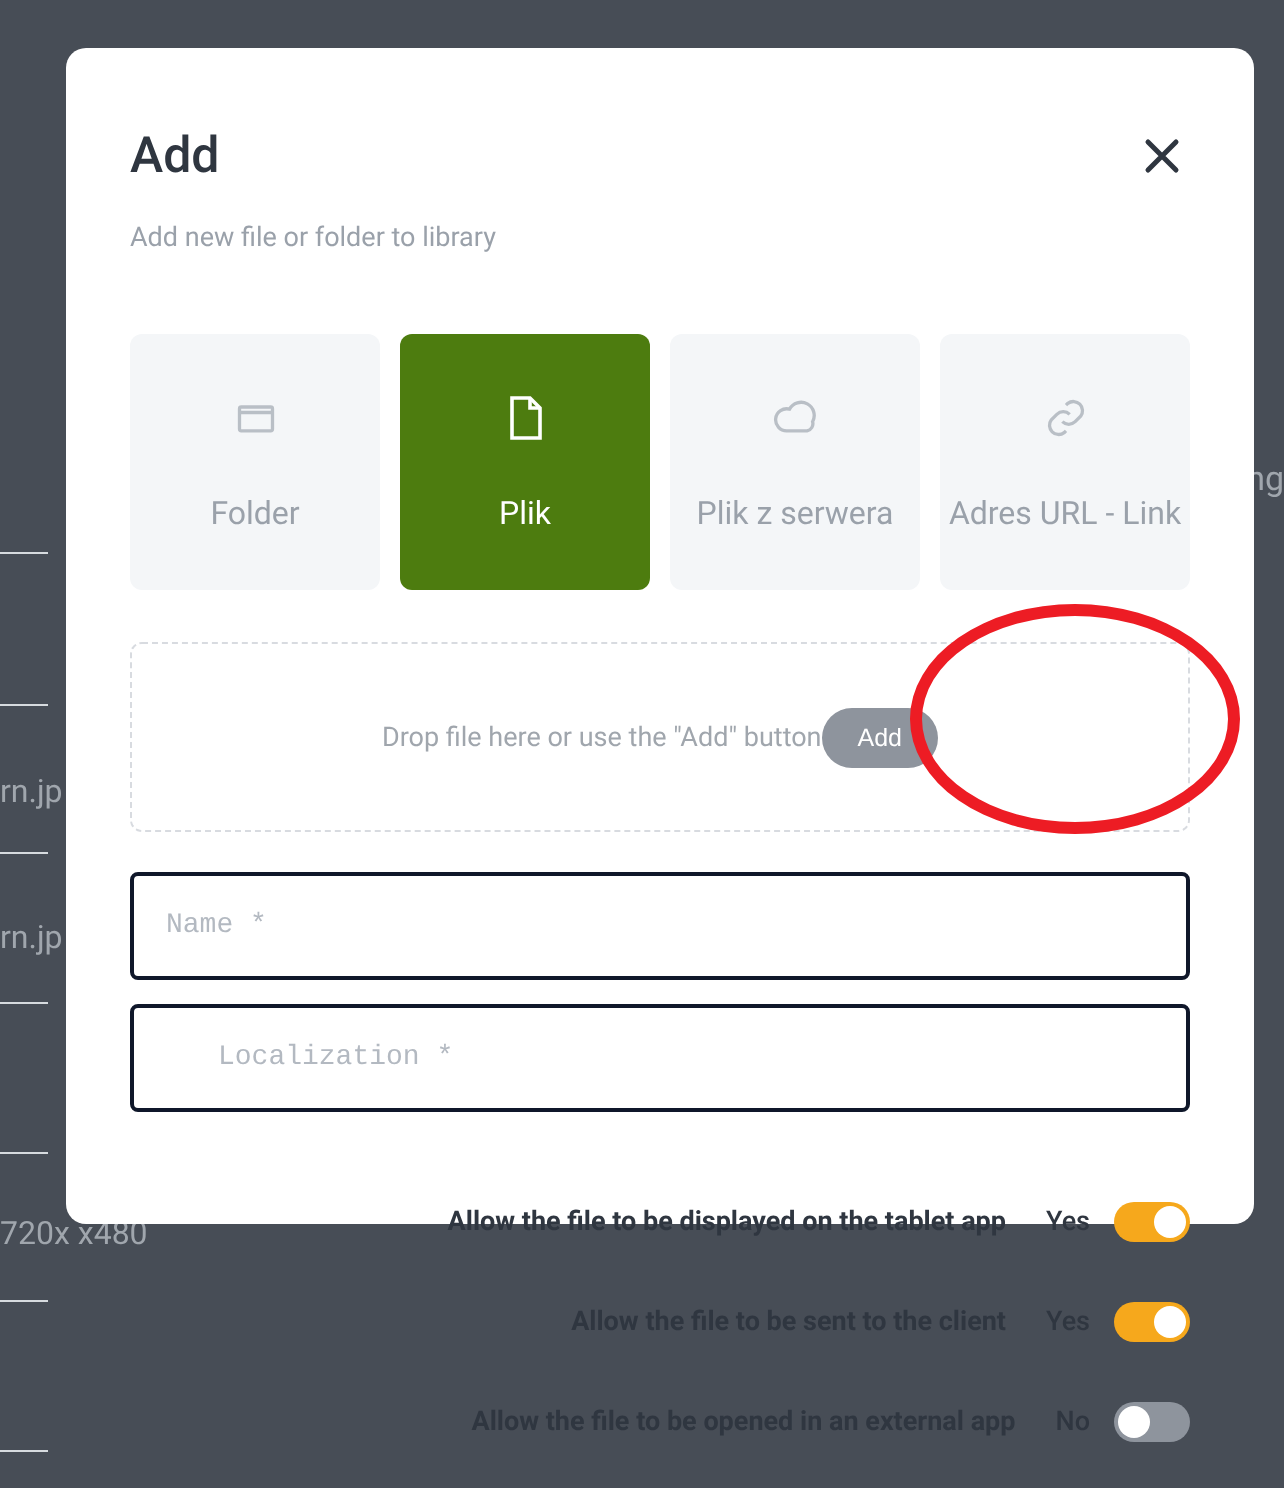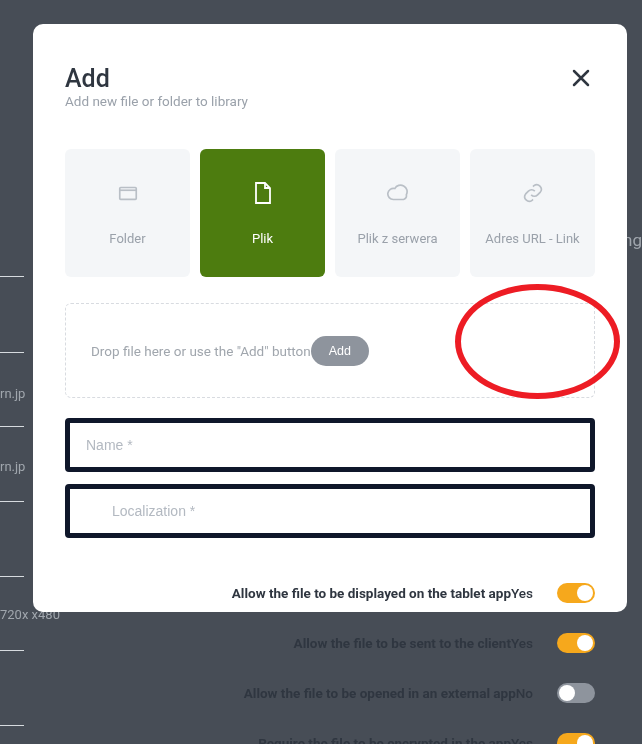"Add new file or folder" .subtitle { margin-top: 0 -> 18px }
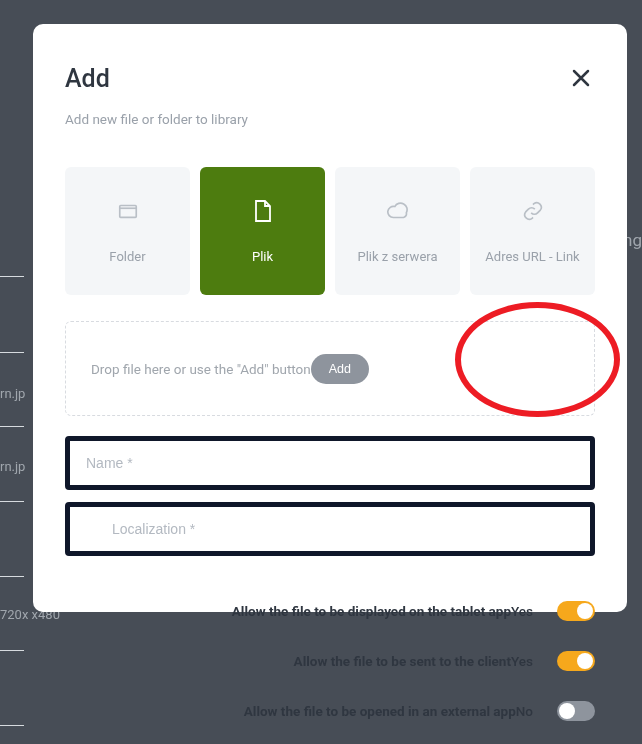"Folder" .type-card .t-label { font-size: 13px -> 16px }
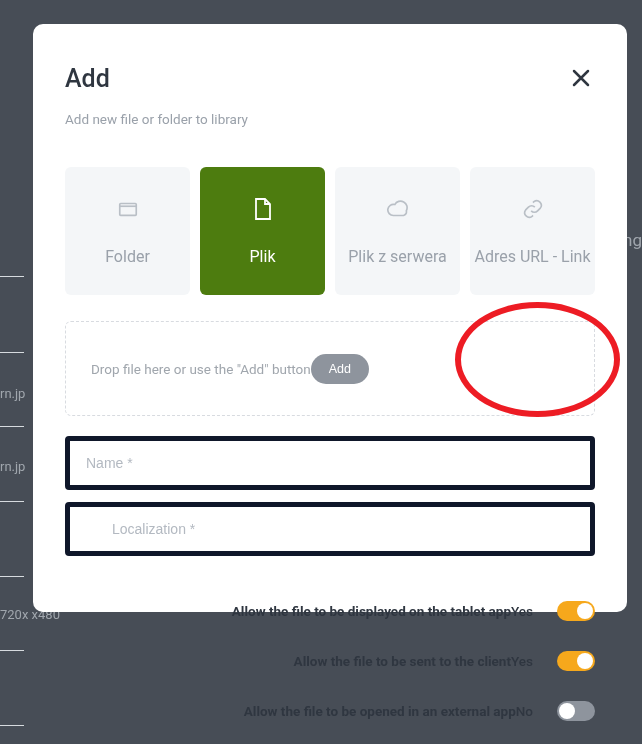"Drop file here or use" .dropzone { justify-content: flex-start -> center }
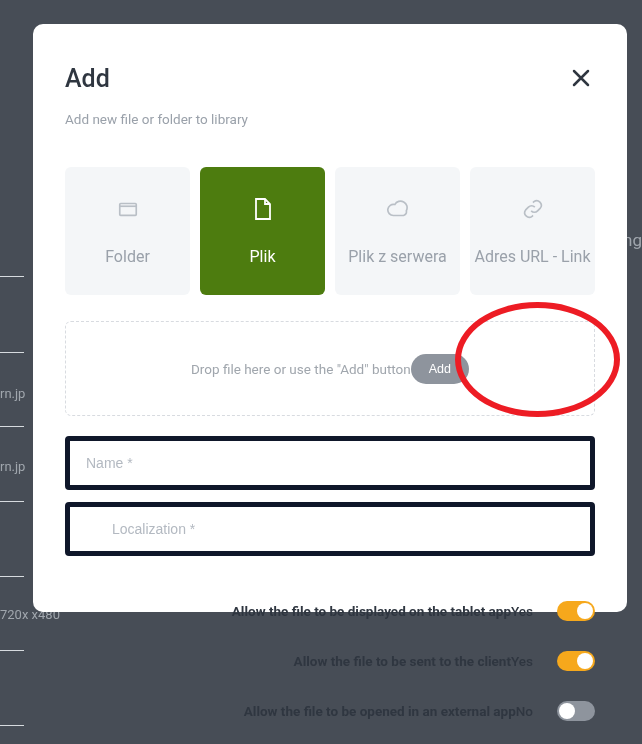"rn.jp" .bg-hint { font-size: 13px -> 16px }
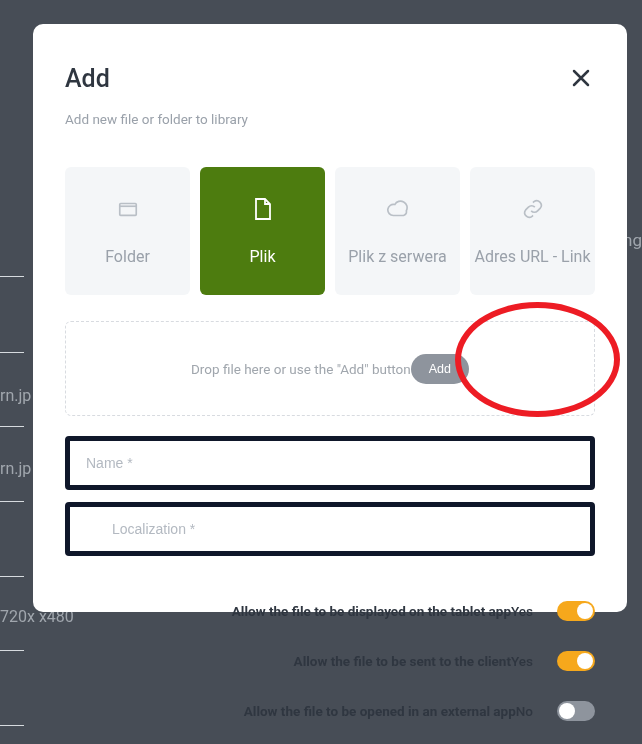"Name *" .field { border: 5px solid #0f172a -> 2px solid #0f172a; font-family: none -> Liberation Mono, monospace }
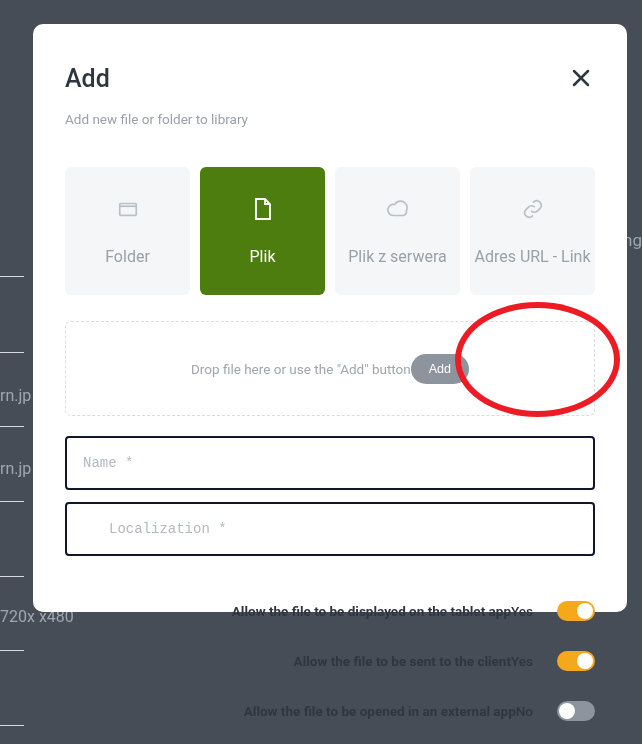"Yes" .s-right { gap: 24px -> 12px; margin-left: none -> 20px }
